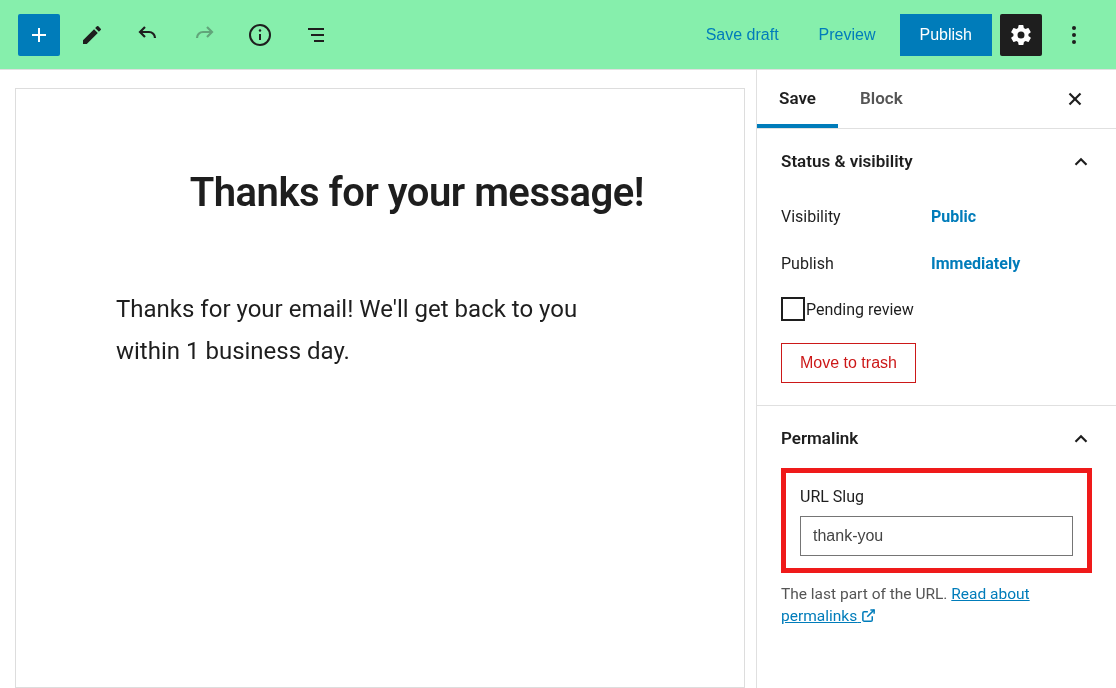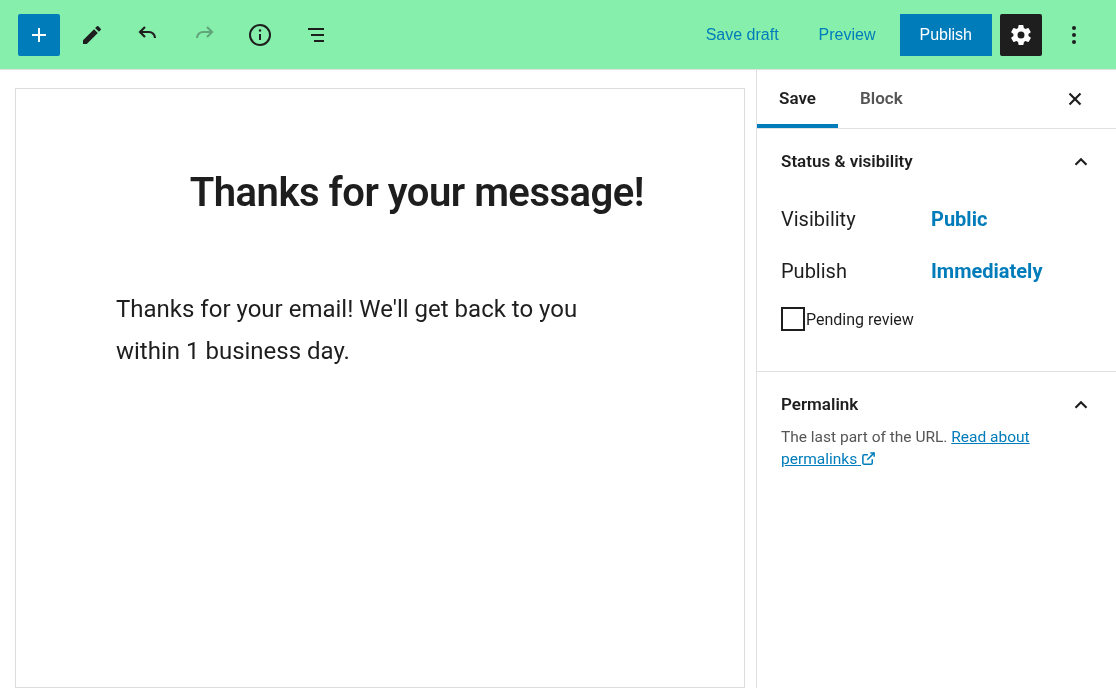"Visibility" .kv-row { font-size: 20px -> 16px }
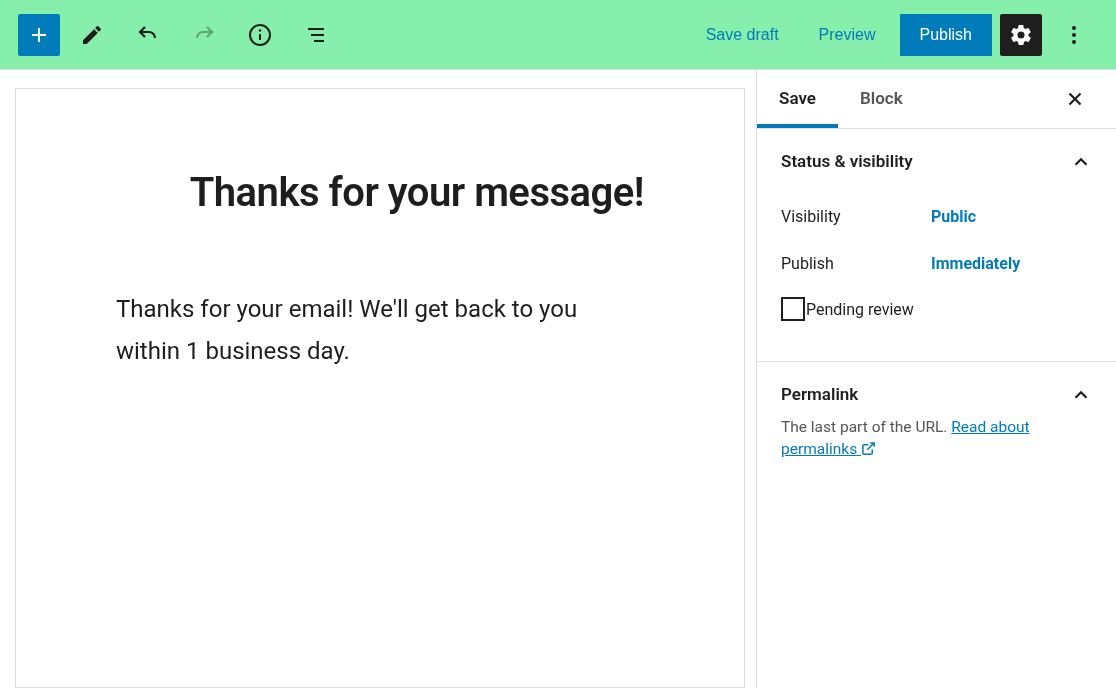"Move to trash" button.trash-btn { html: none -> <button>Move to trash</button> }
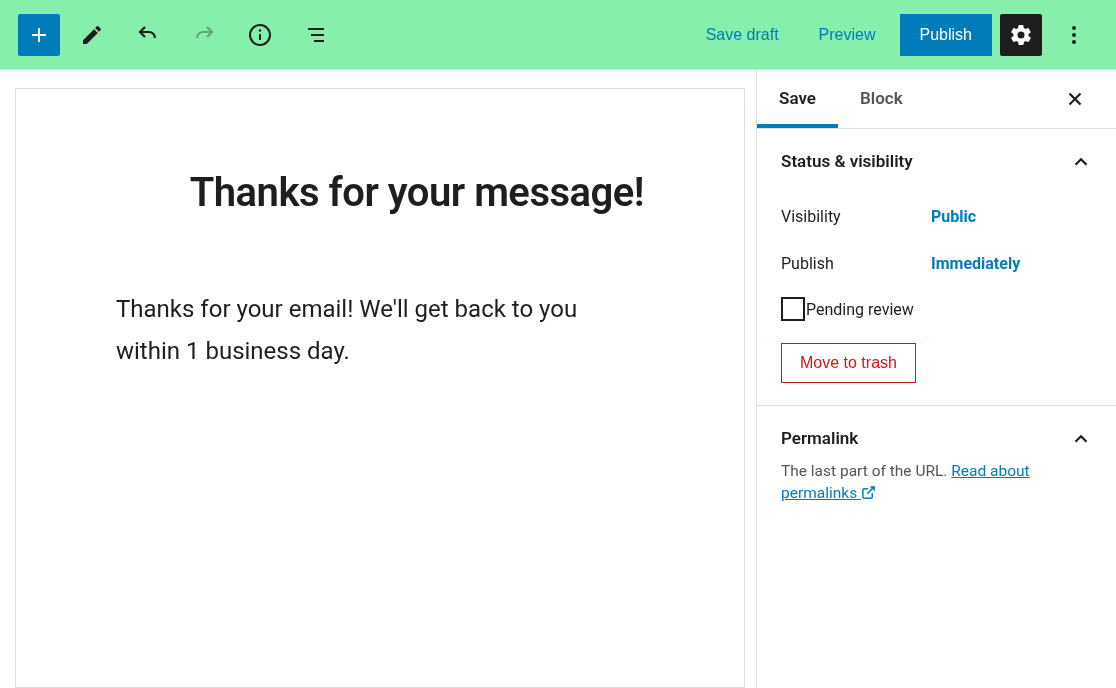"URL Slug" div.highlight-box { html: none -> <div> <label>URL Slug</label> <input> </div> }
